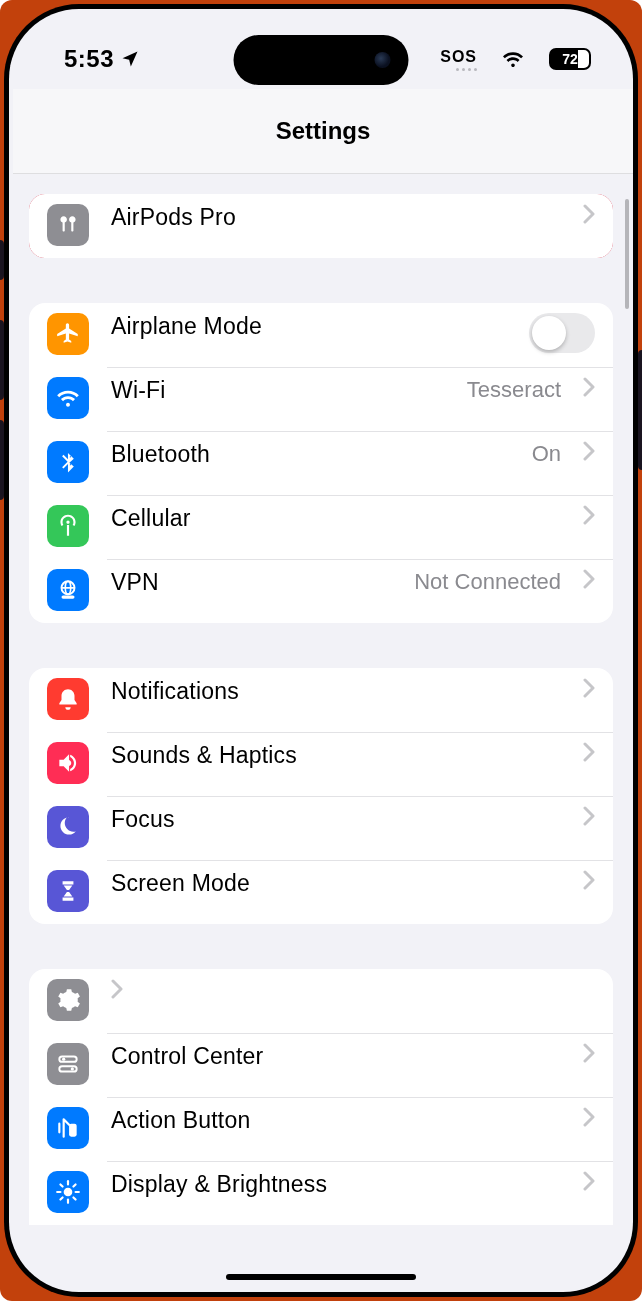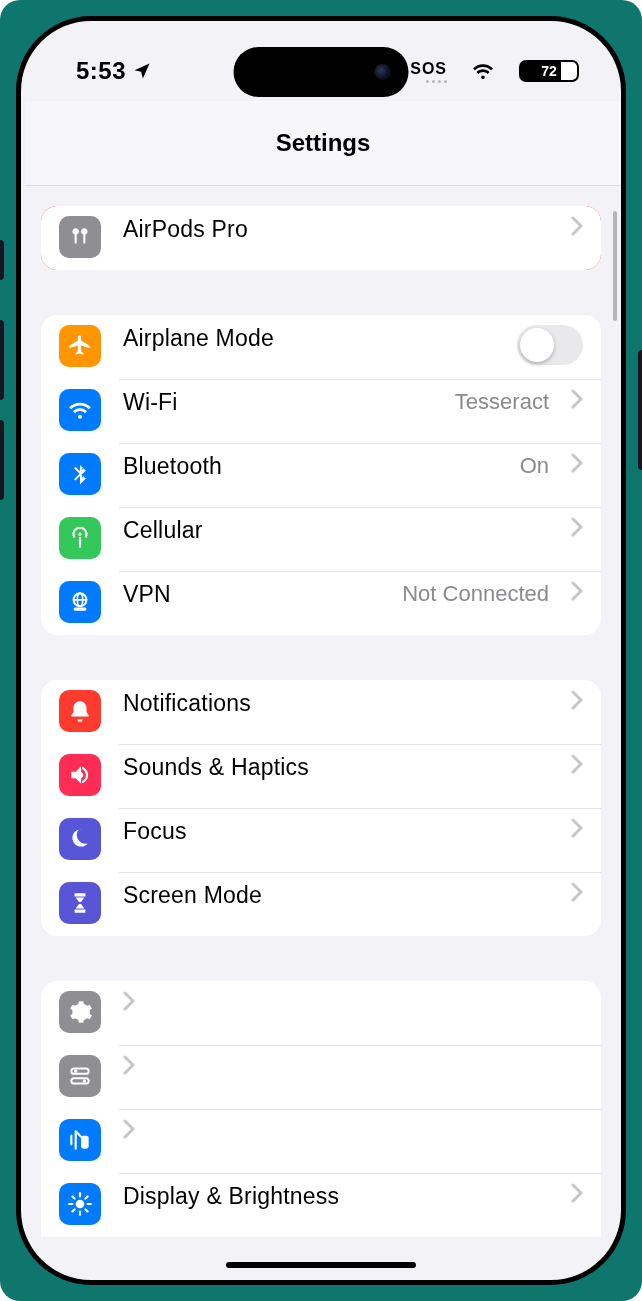"5:53" .phone-frame { background: #0f766e -> #c2410c; border-radius: 20px -> 12px; padding: 16px -> 4px }
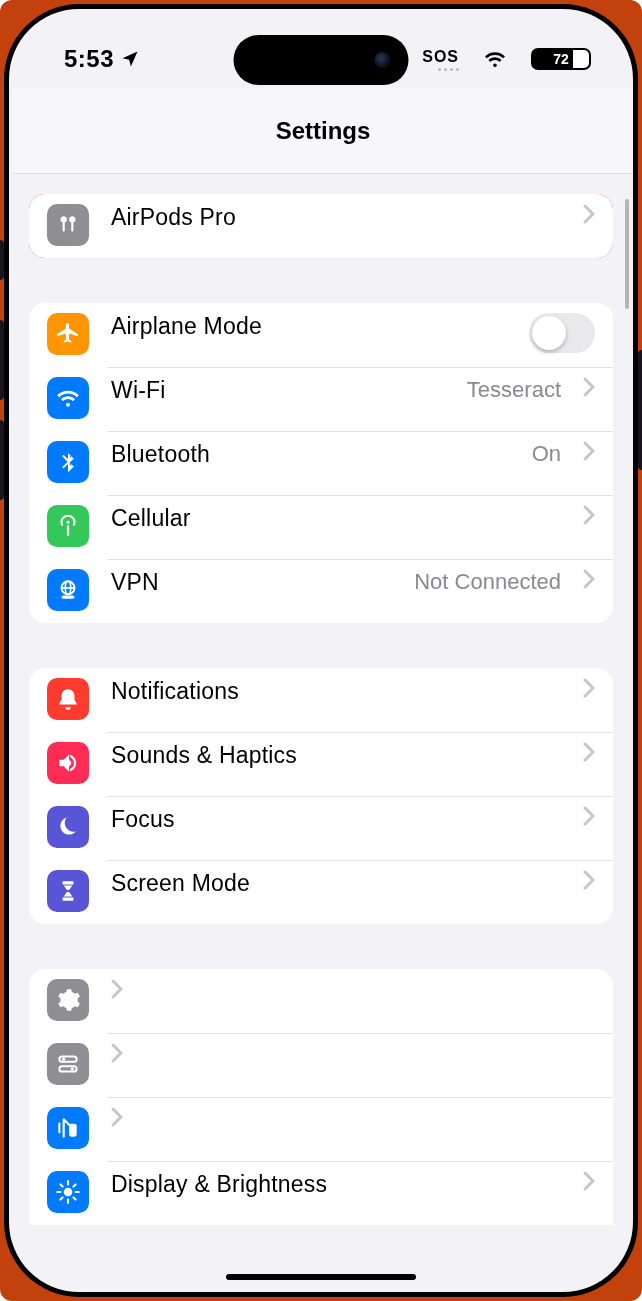"72" .battery { width: 60px -> 42px }
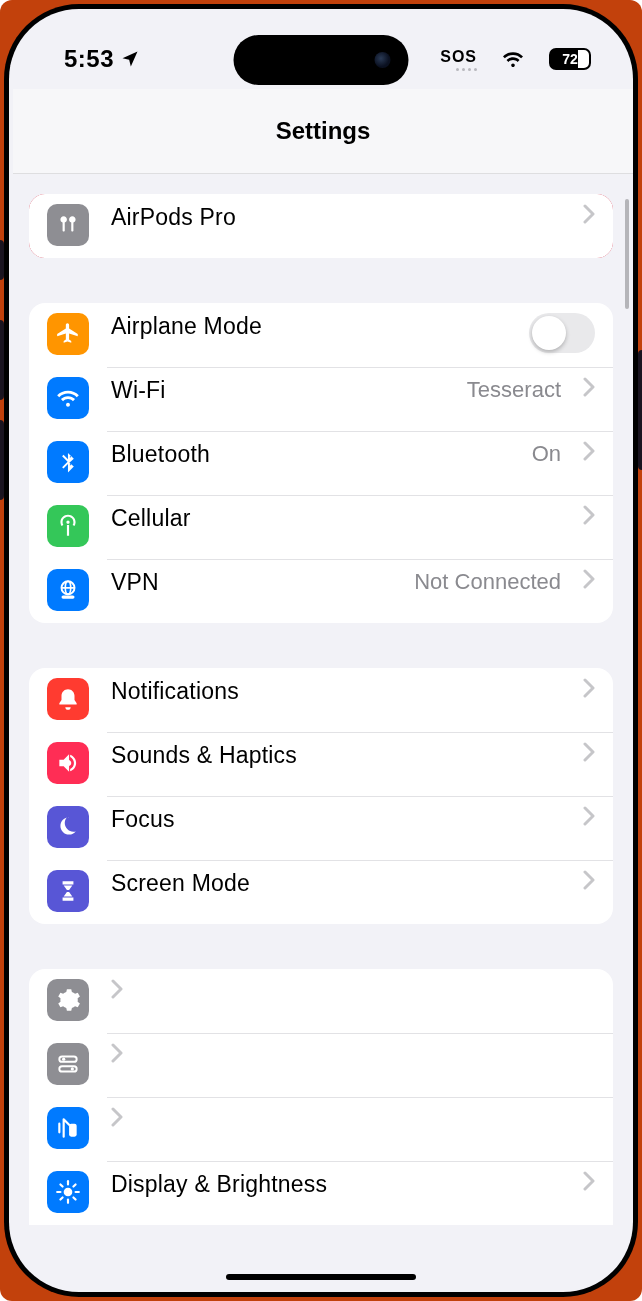"Control Center" div.row-label { html: none -> <div>Control Center</div> }
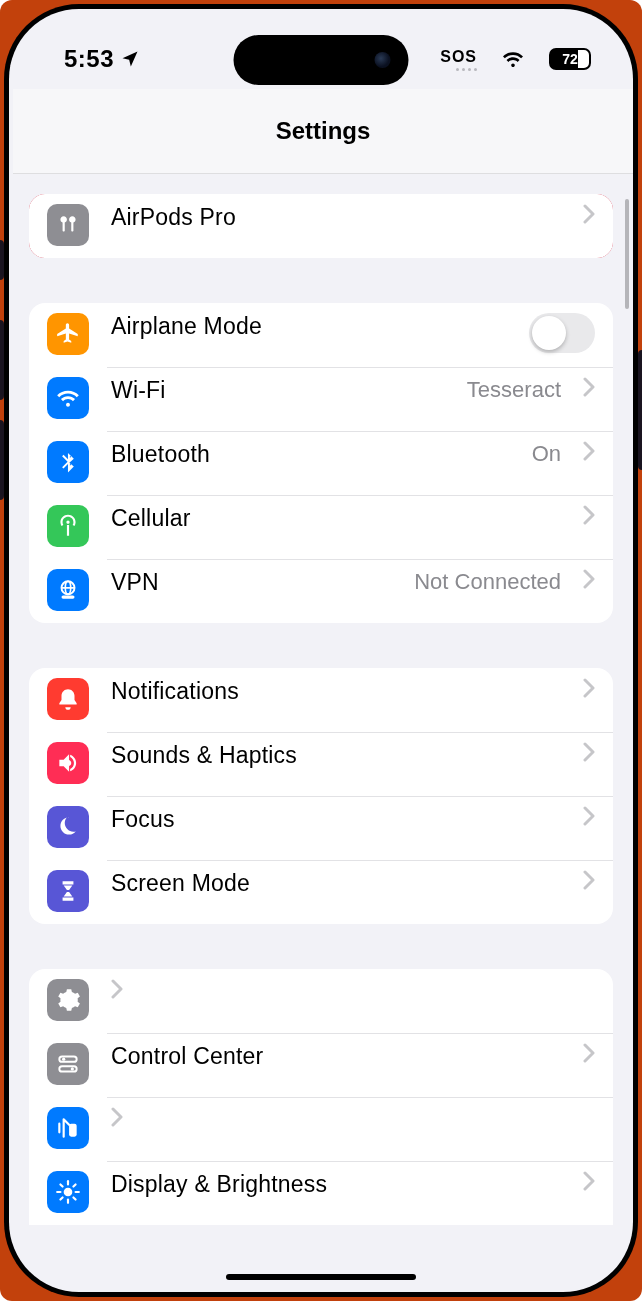"Action Button" div.row-label { html: none -> <div>Action Button</div> }
